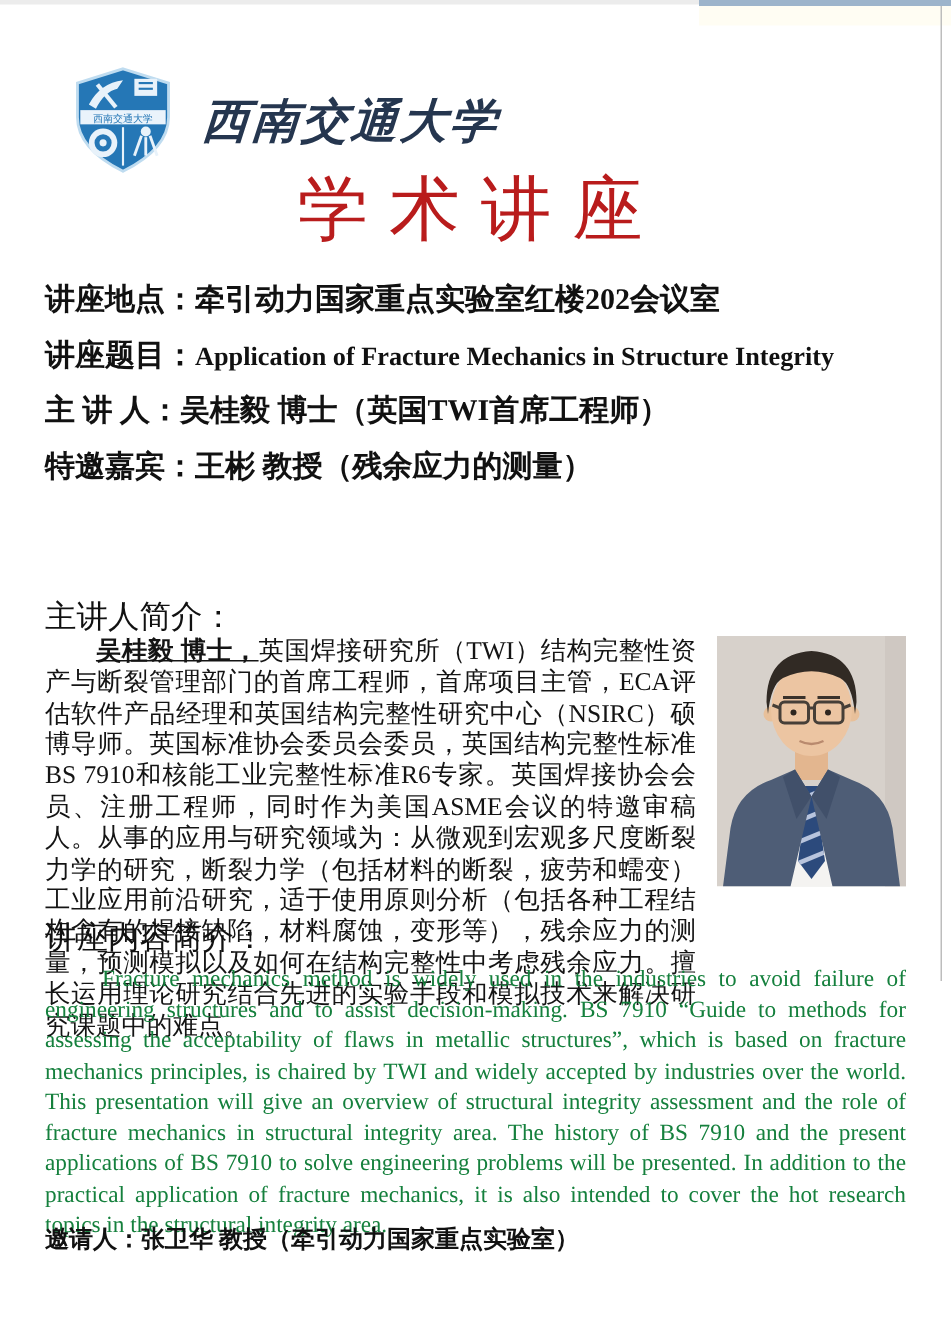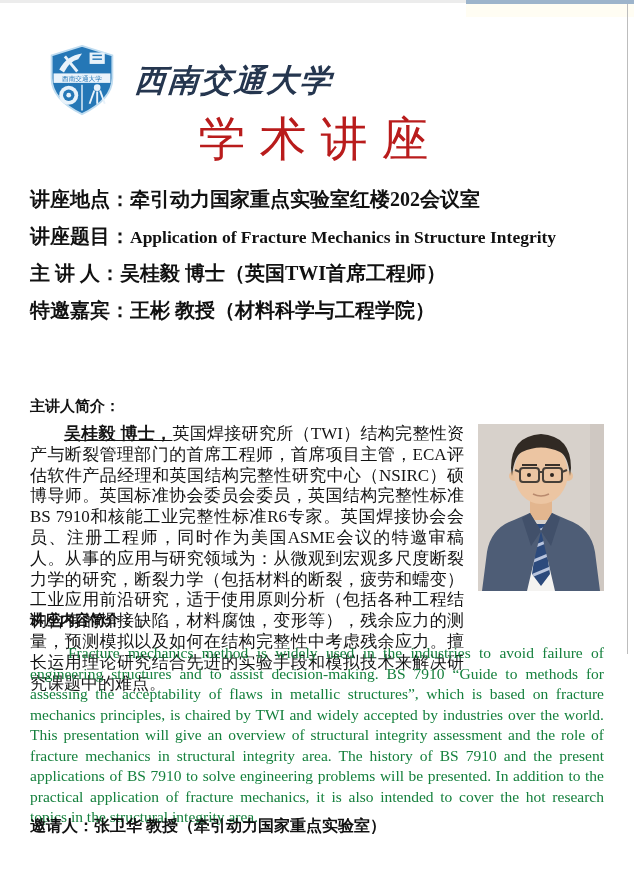"王彬 教授（材料科学与工程学院）" span { text: 材料科学与工程学院 -> 残余应力的测量 }
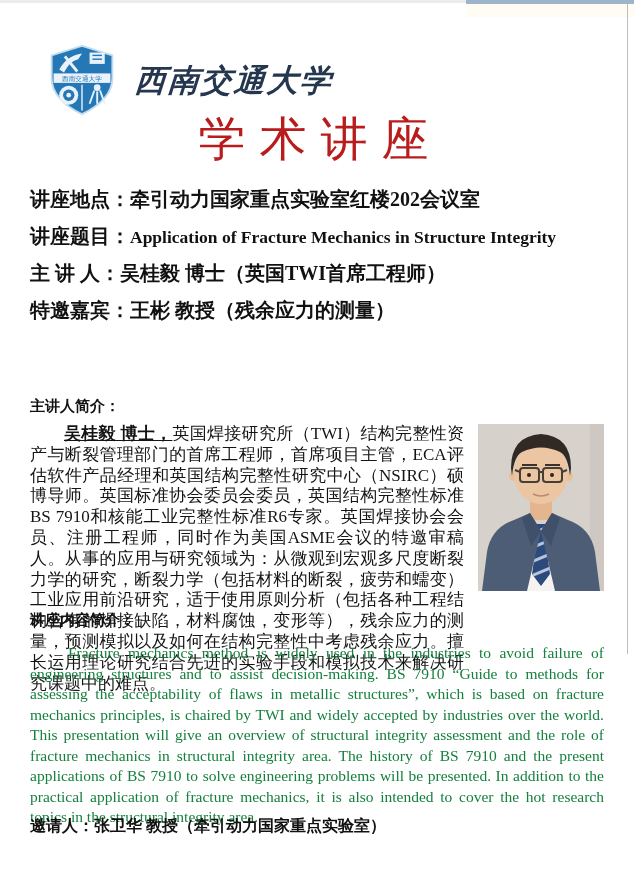"主讲人简介：" .section-heading { font-size: 15px -> 21px; font-weight: bold -> normal }
